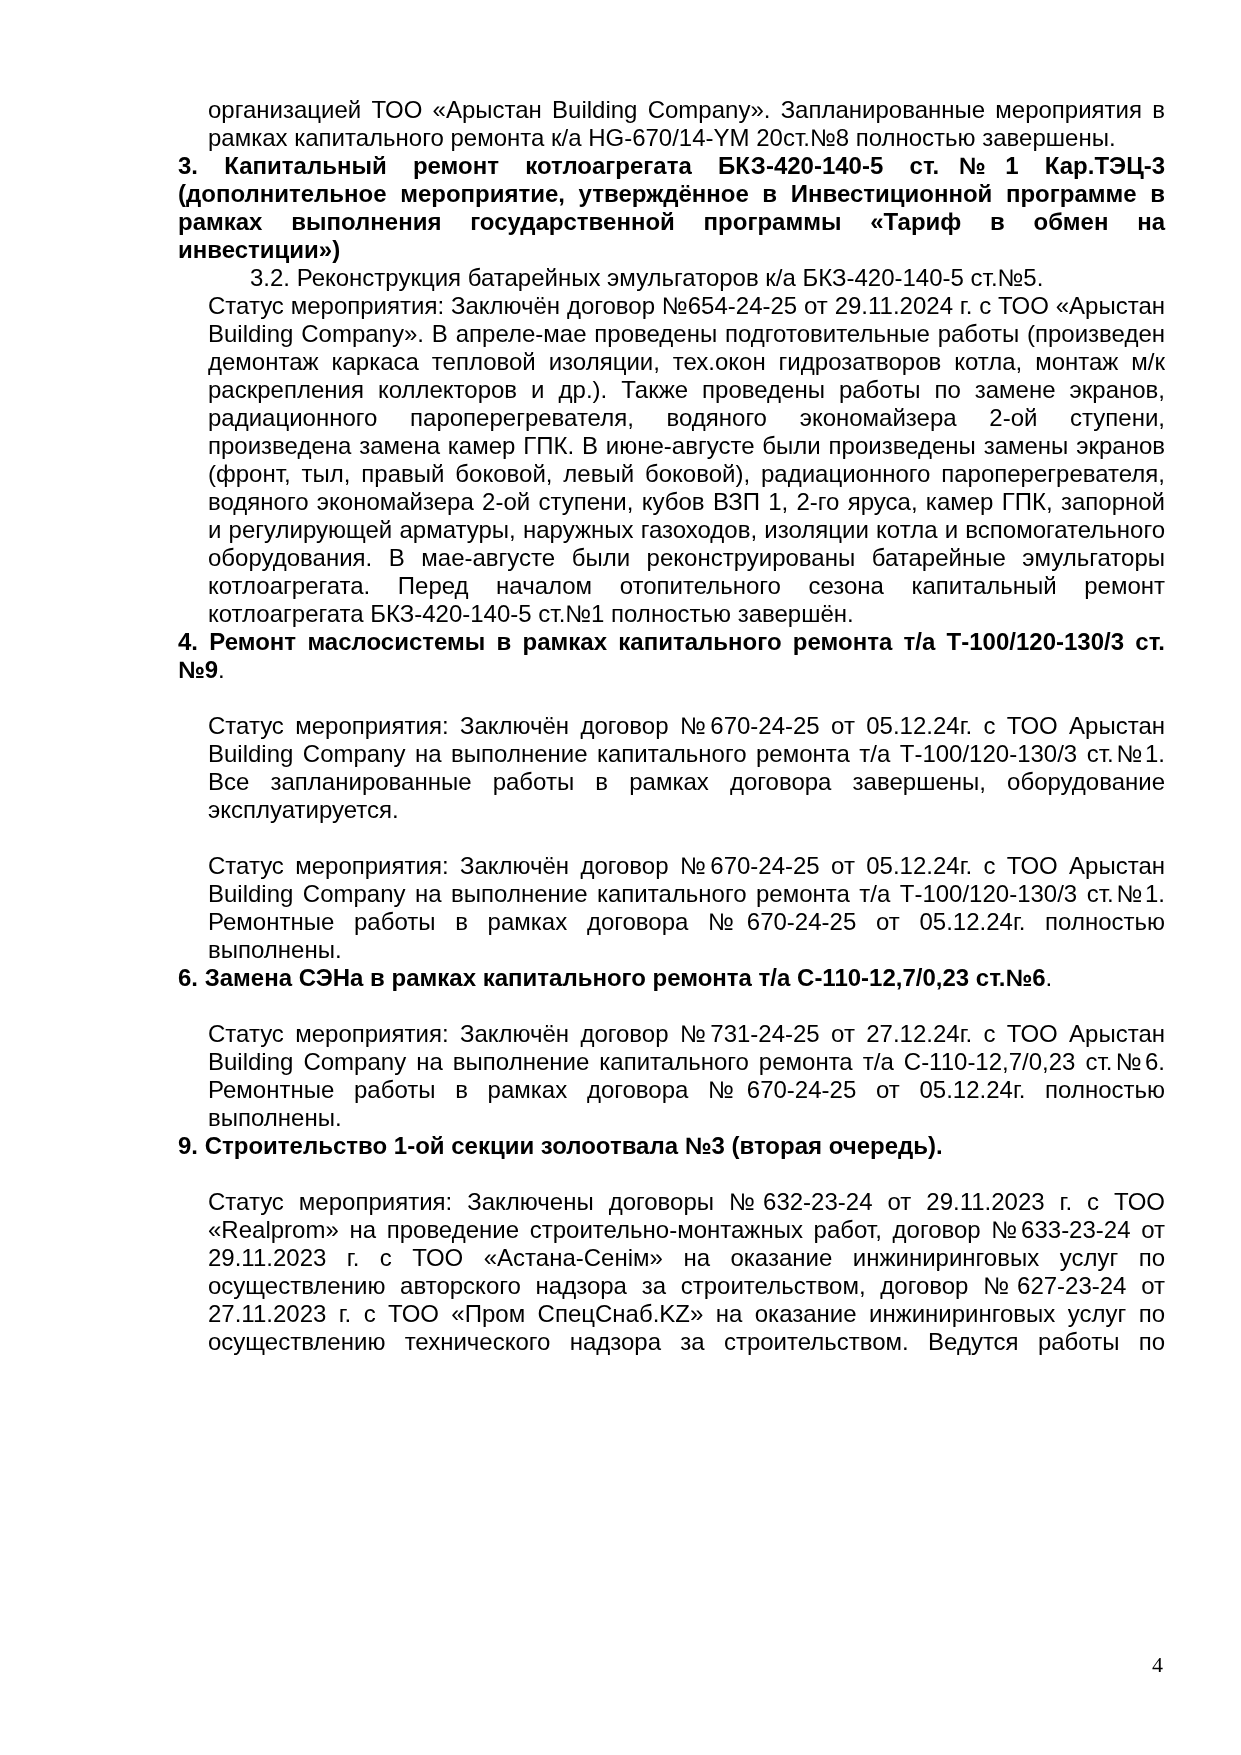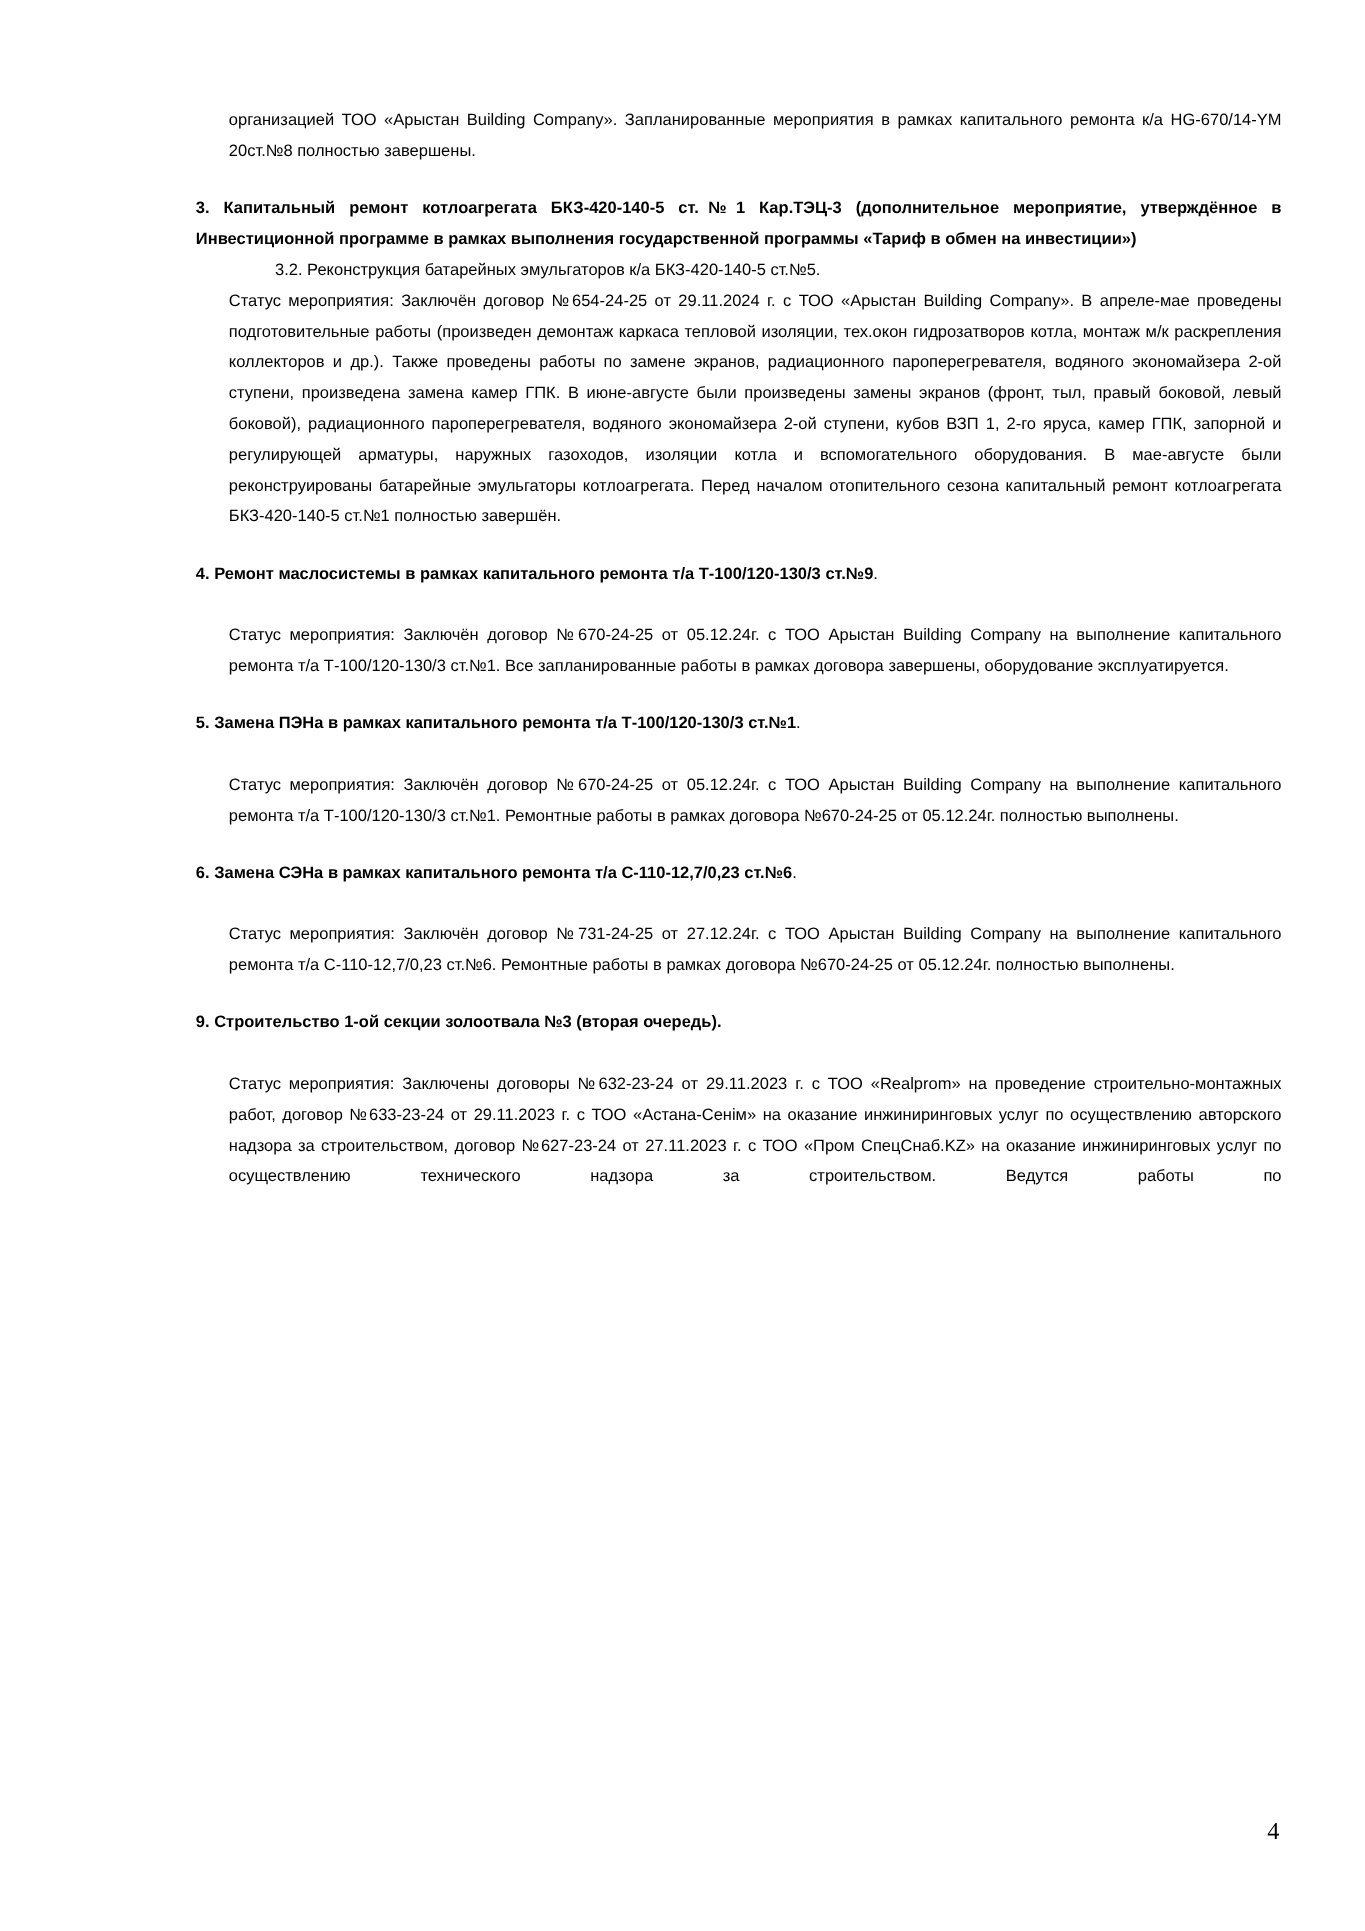"организацией ТОО «Арыстан Building" .page { font-size: 15px -> 24px }
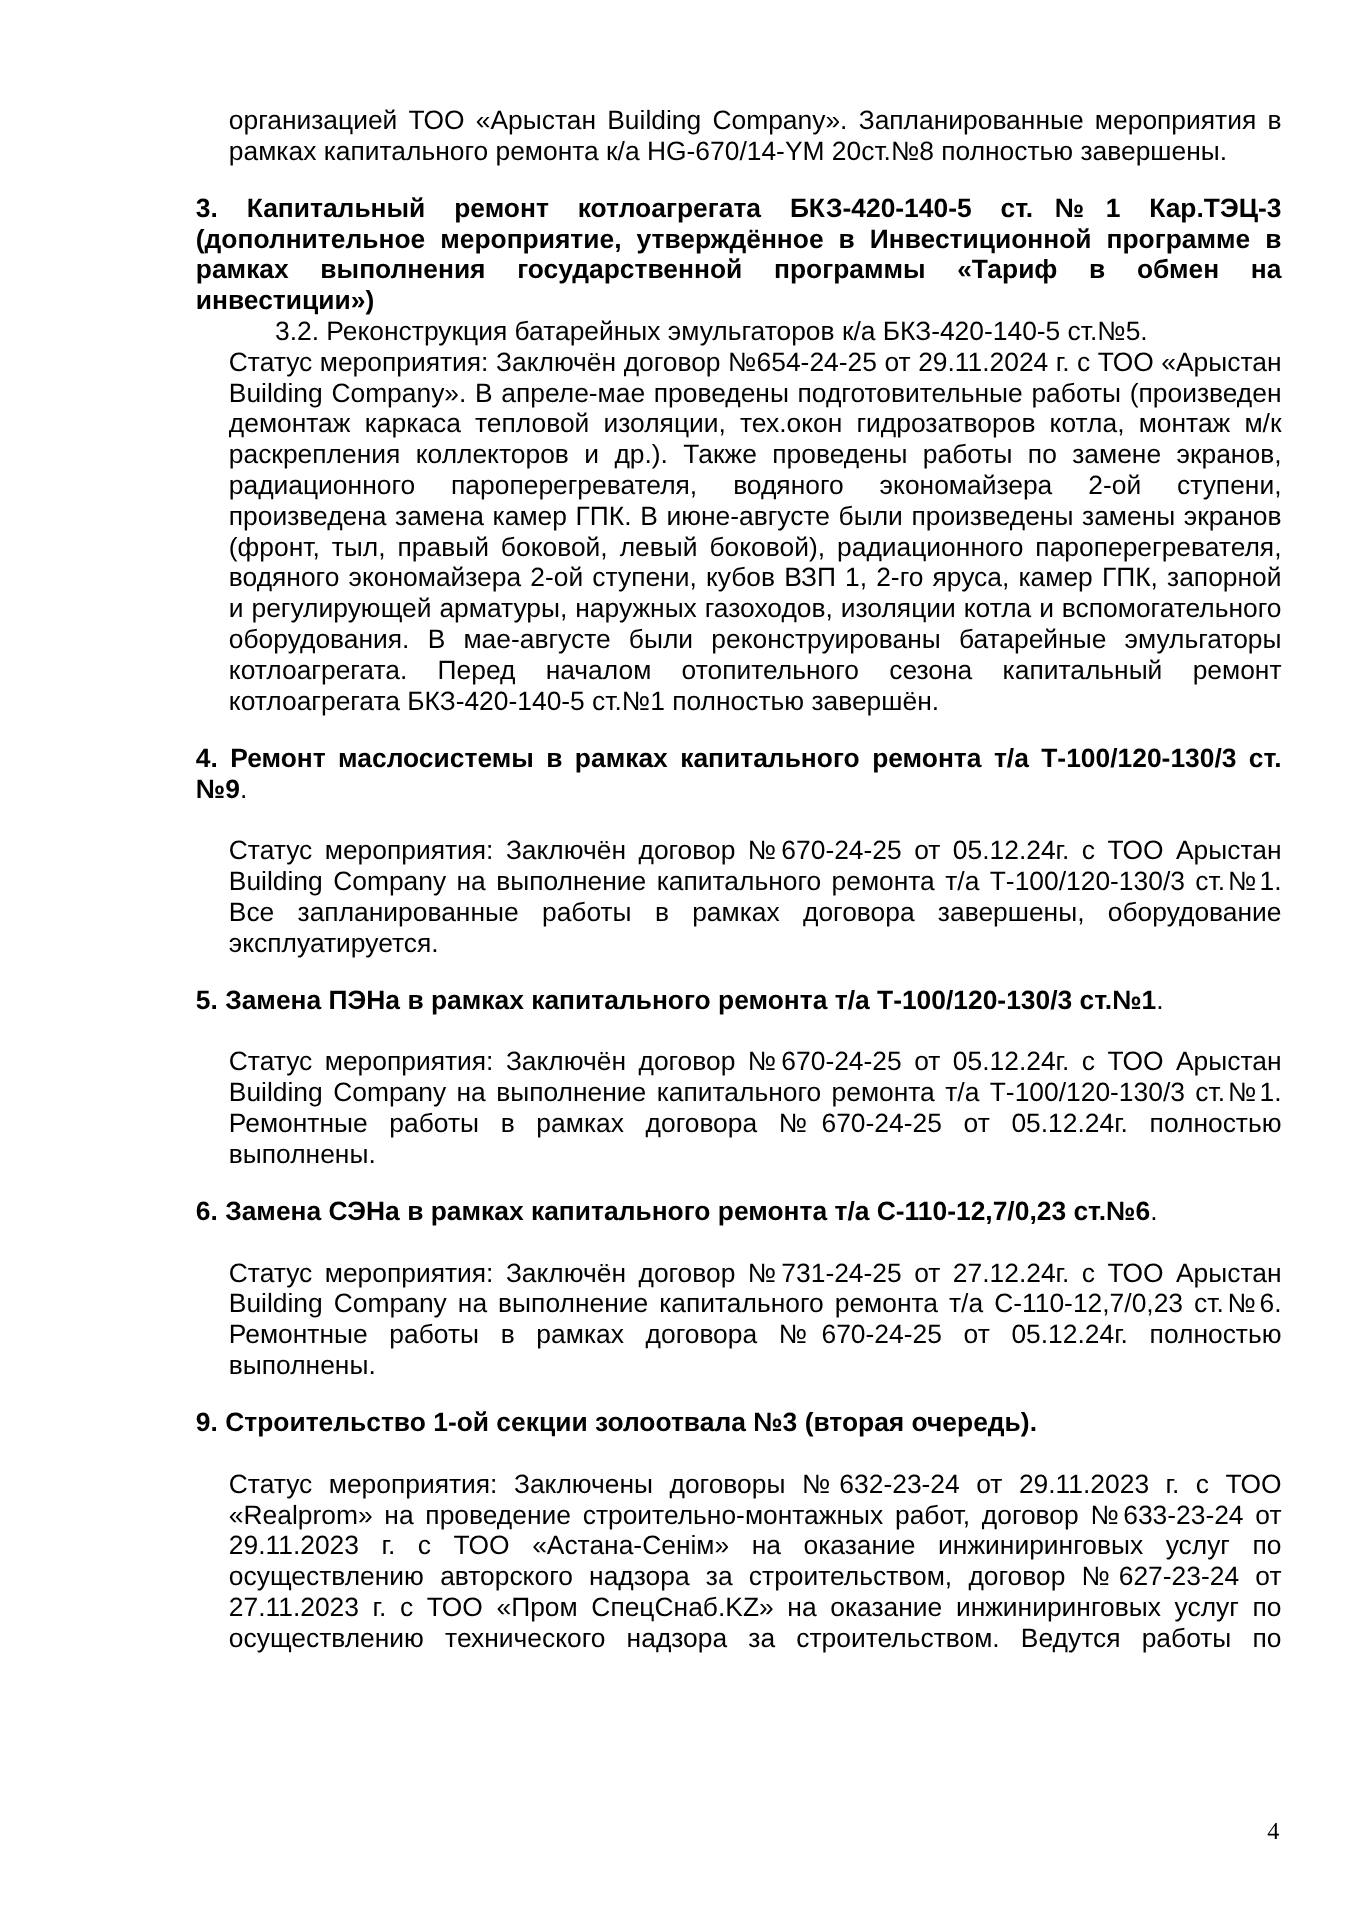"3. Капитальный ремонт котлоагрегата" .section { margin-top: 24px -> none }
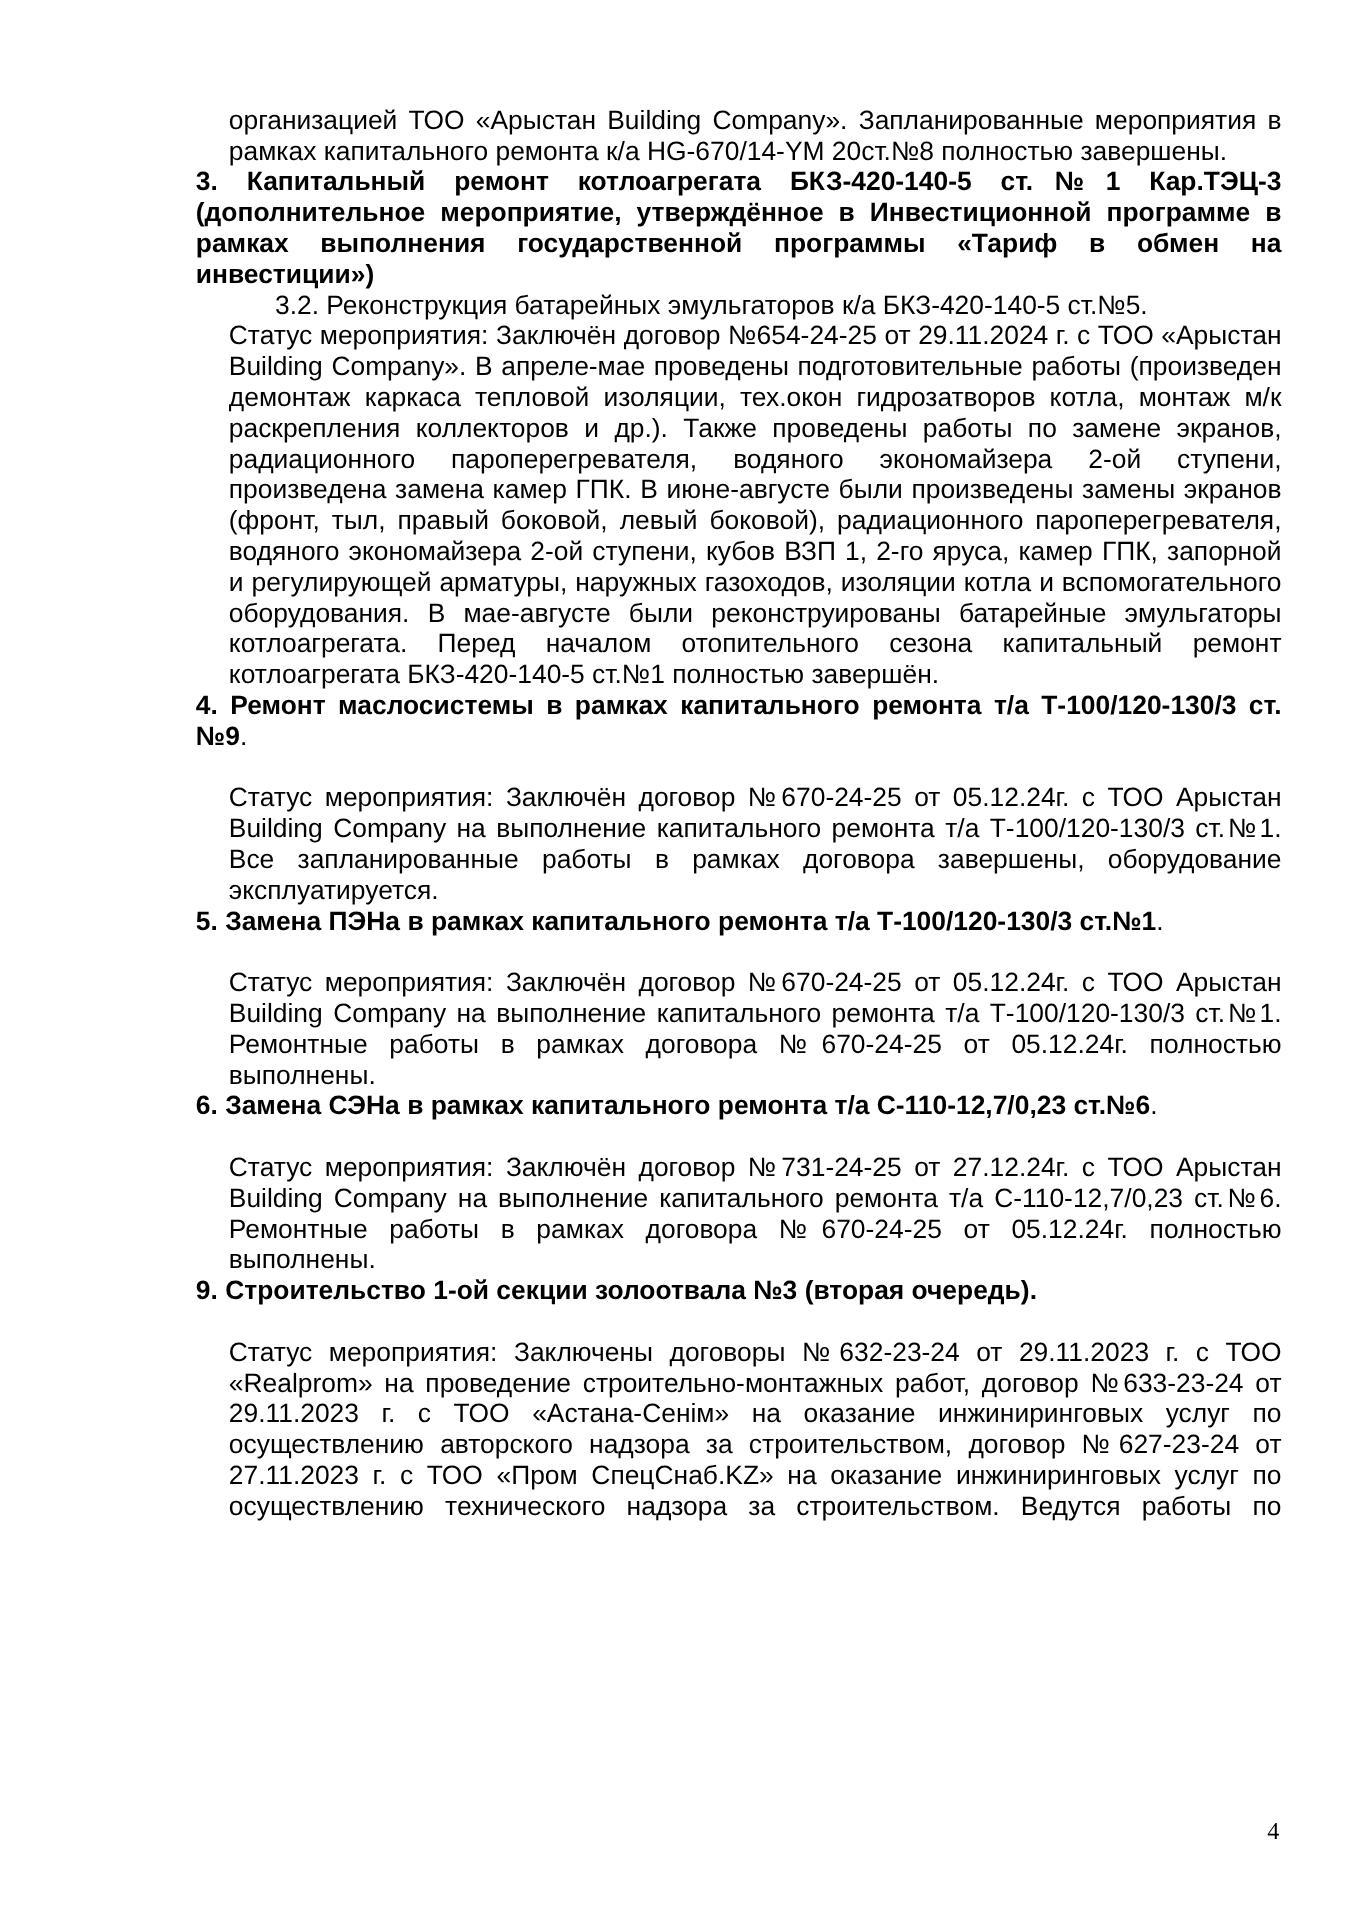"5. Замена ПЭНа в рамках" p.heading { html: <p><span>5. Замена ПЭНа в рамках капитального ремонта т/а Т-100/120-130/3 ст.№1</span><span>.</span></p> -> none }
